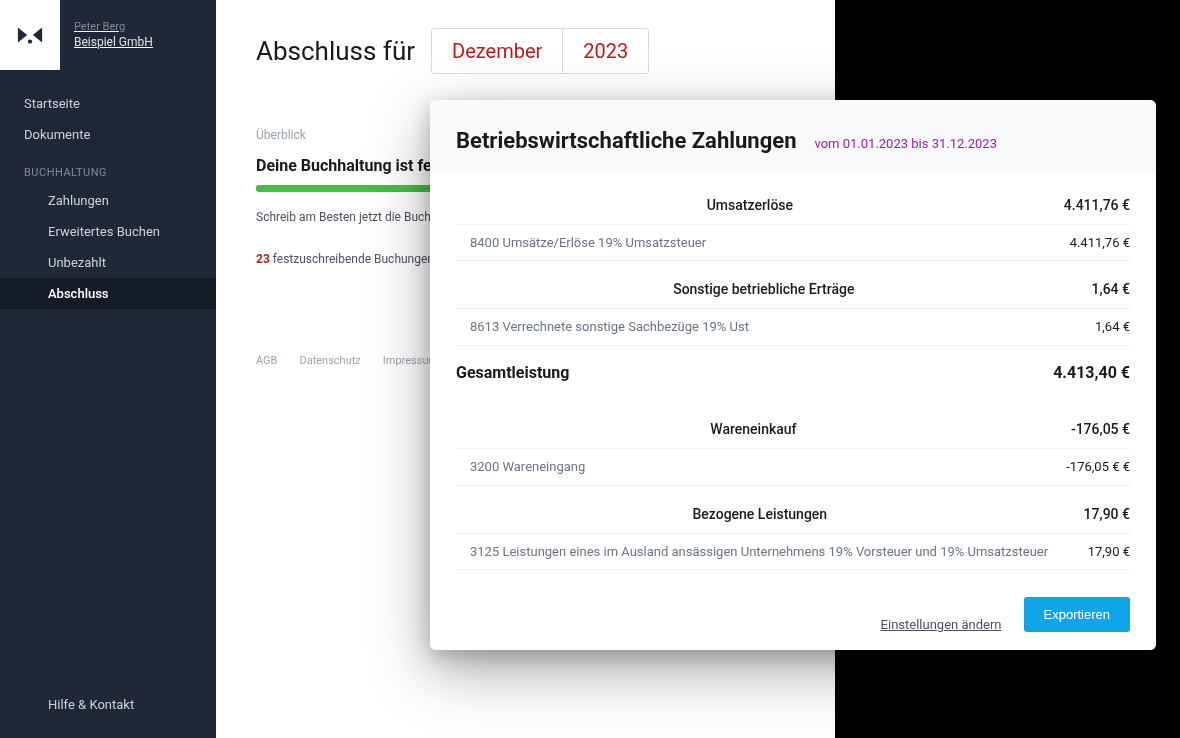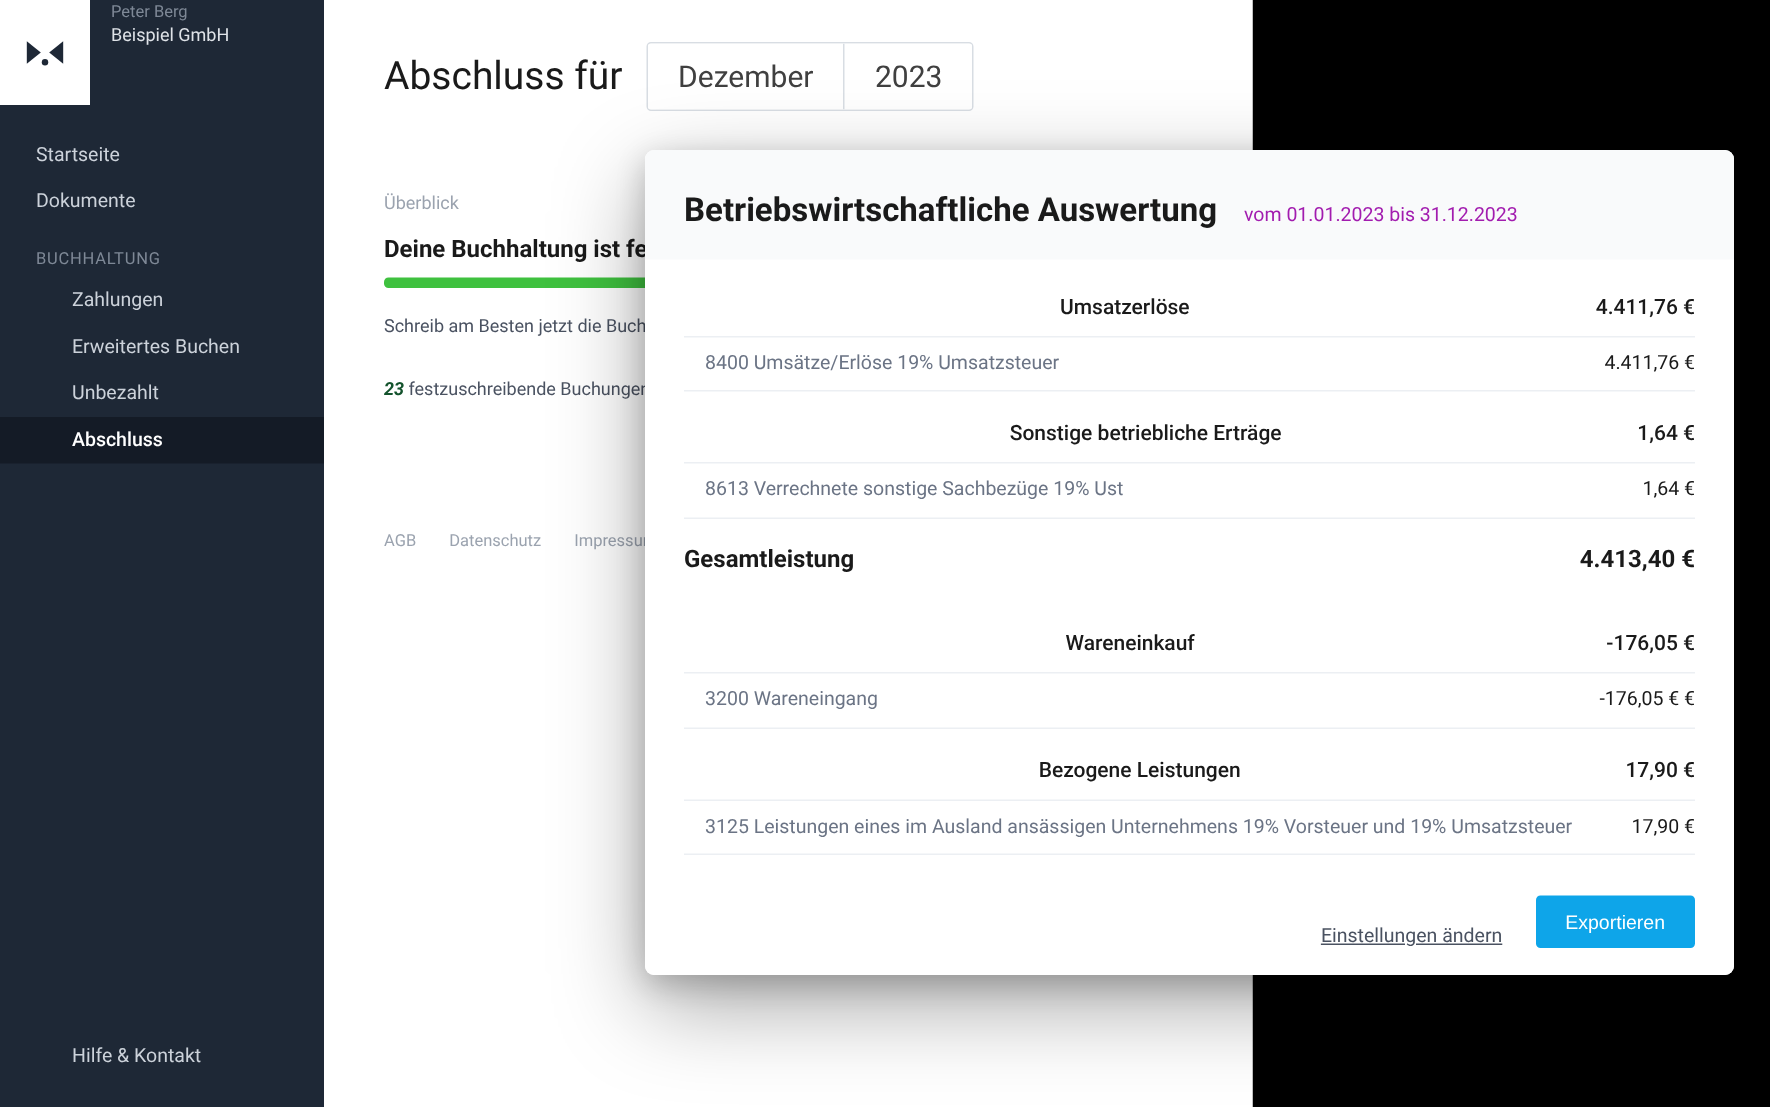"Peter Berg" .sidebar-top { align-items: flex-start -> center; text-decoration: none -> underline }
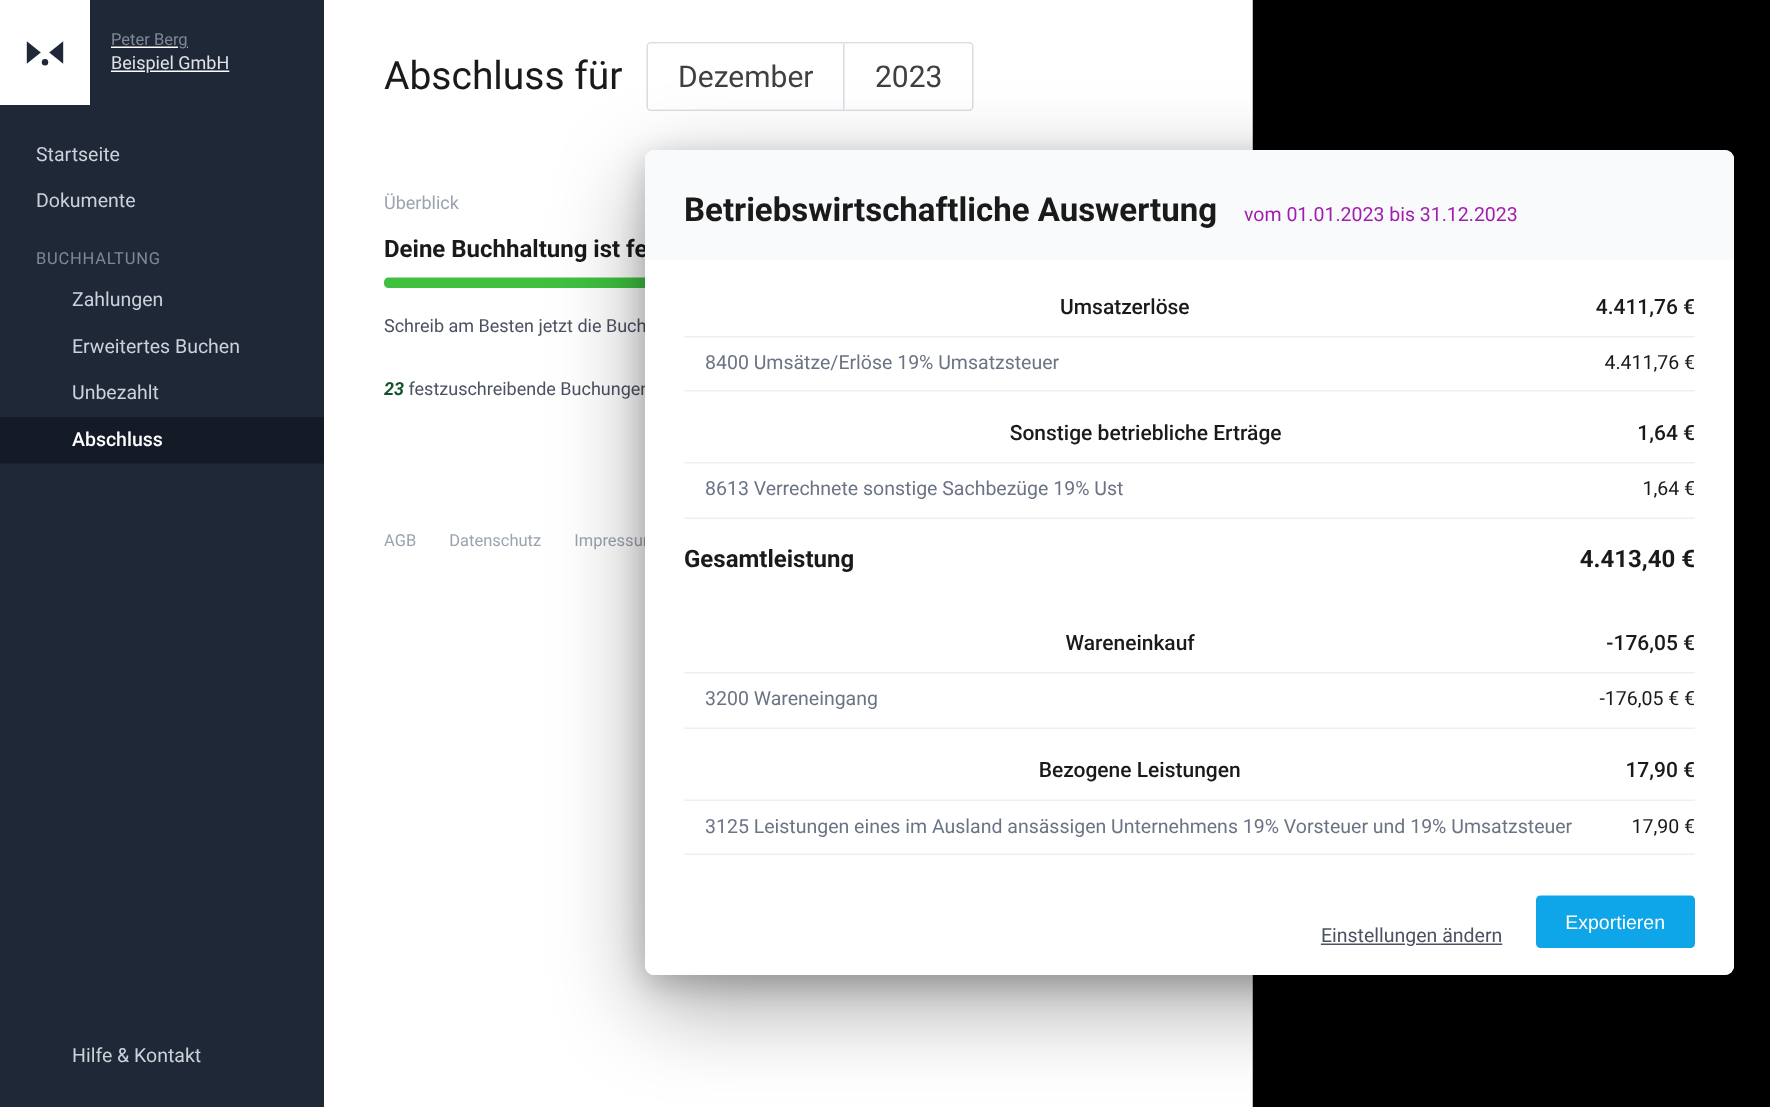"Dezember" .period-select { color: #404040 -> #b91c1c }
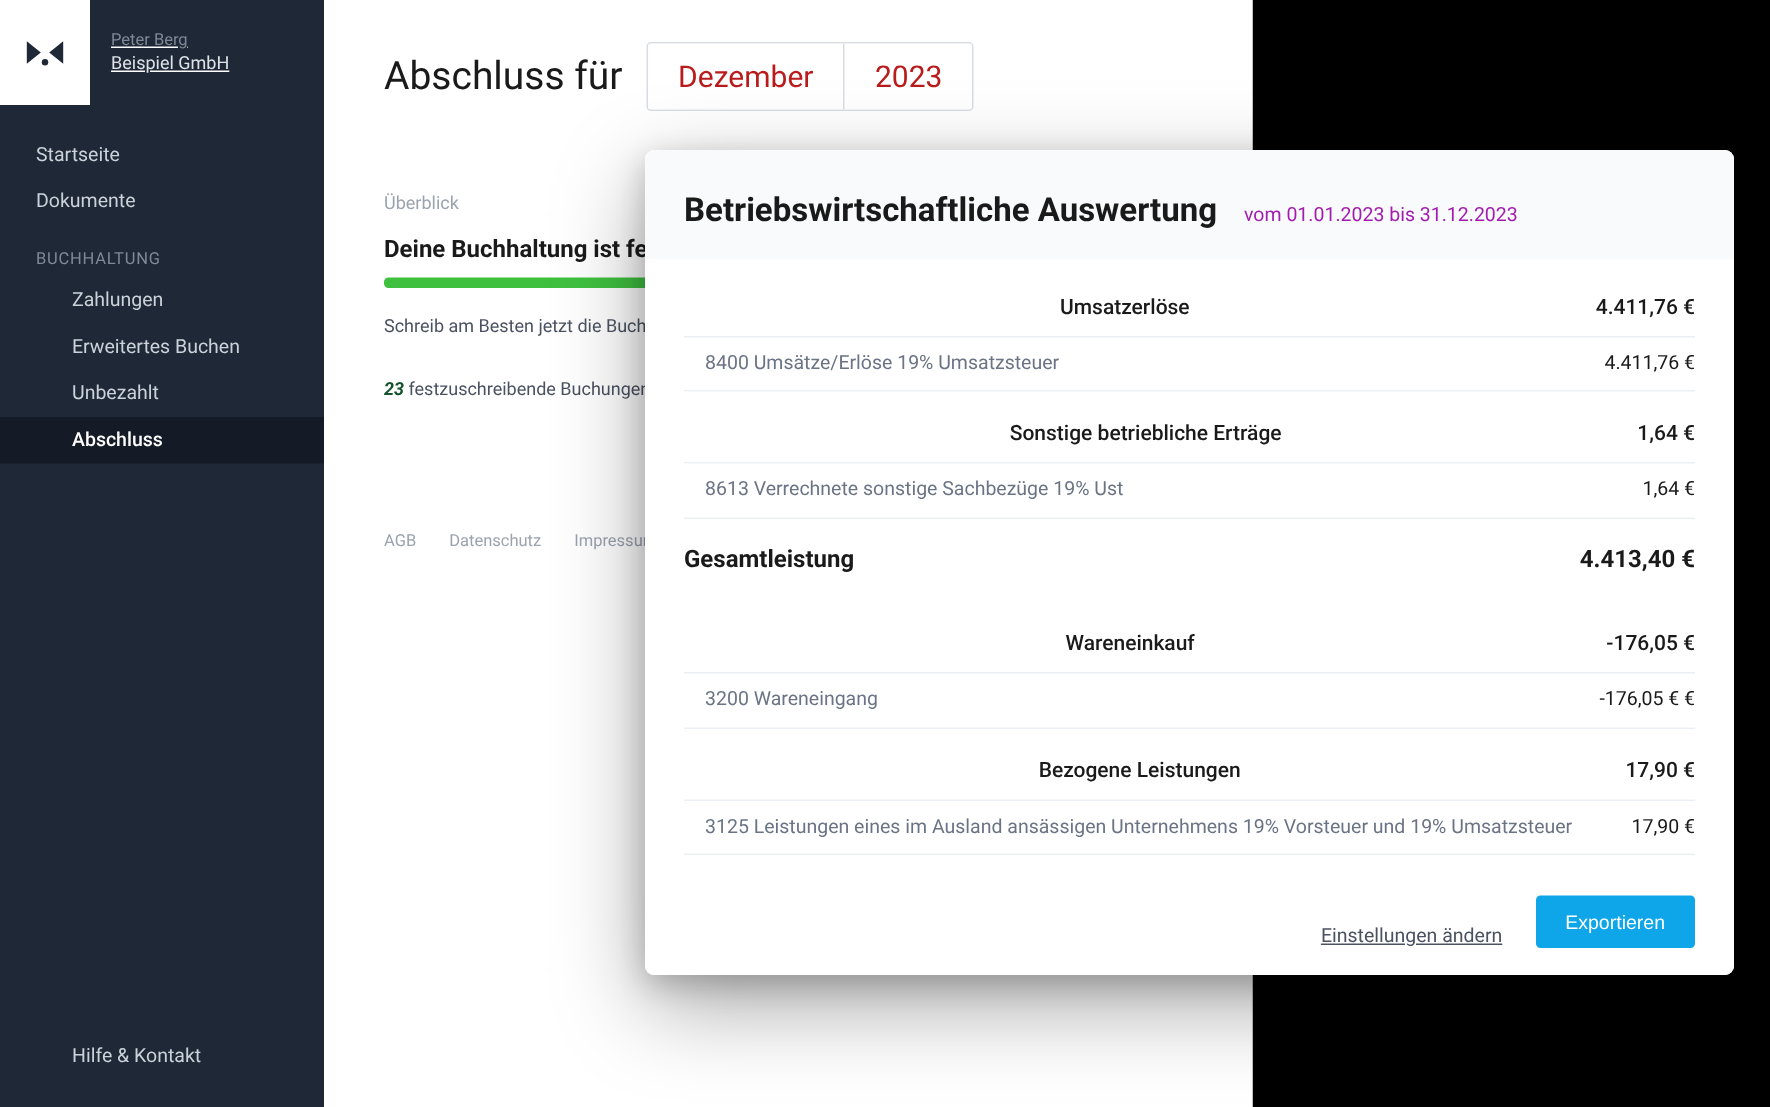"Betriebswirtschaftliche Auswertung" h2.modal-title { text: Auswertung -> Zahlungen }
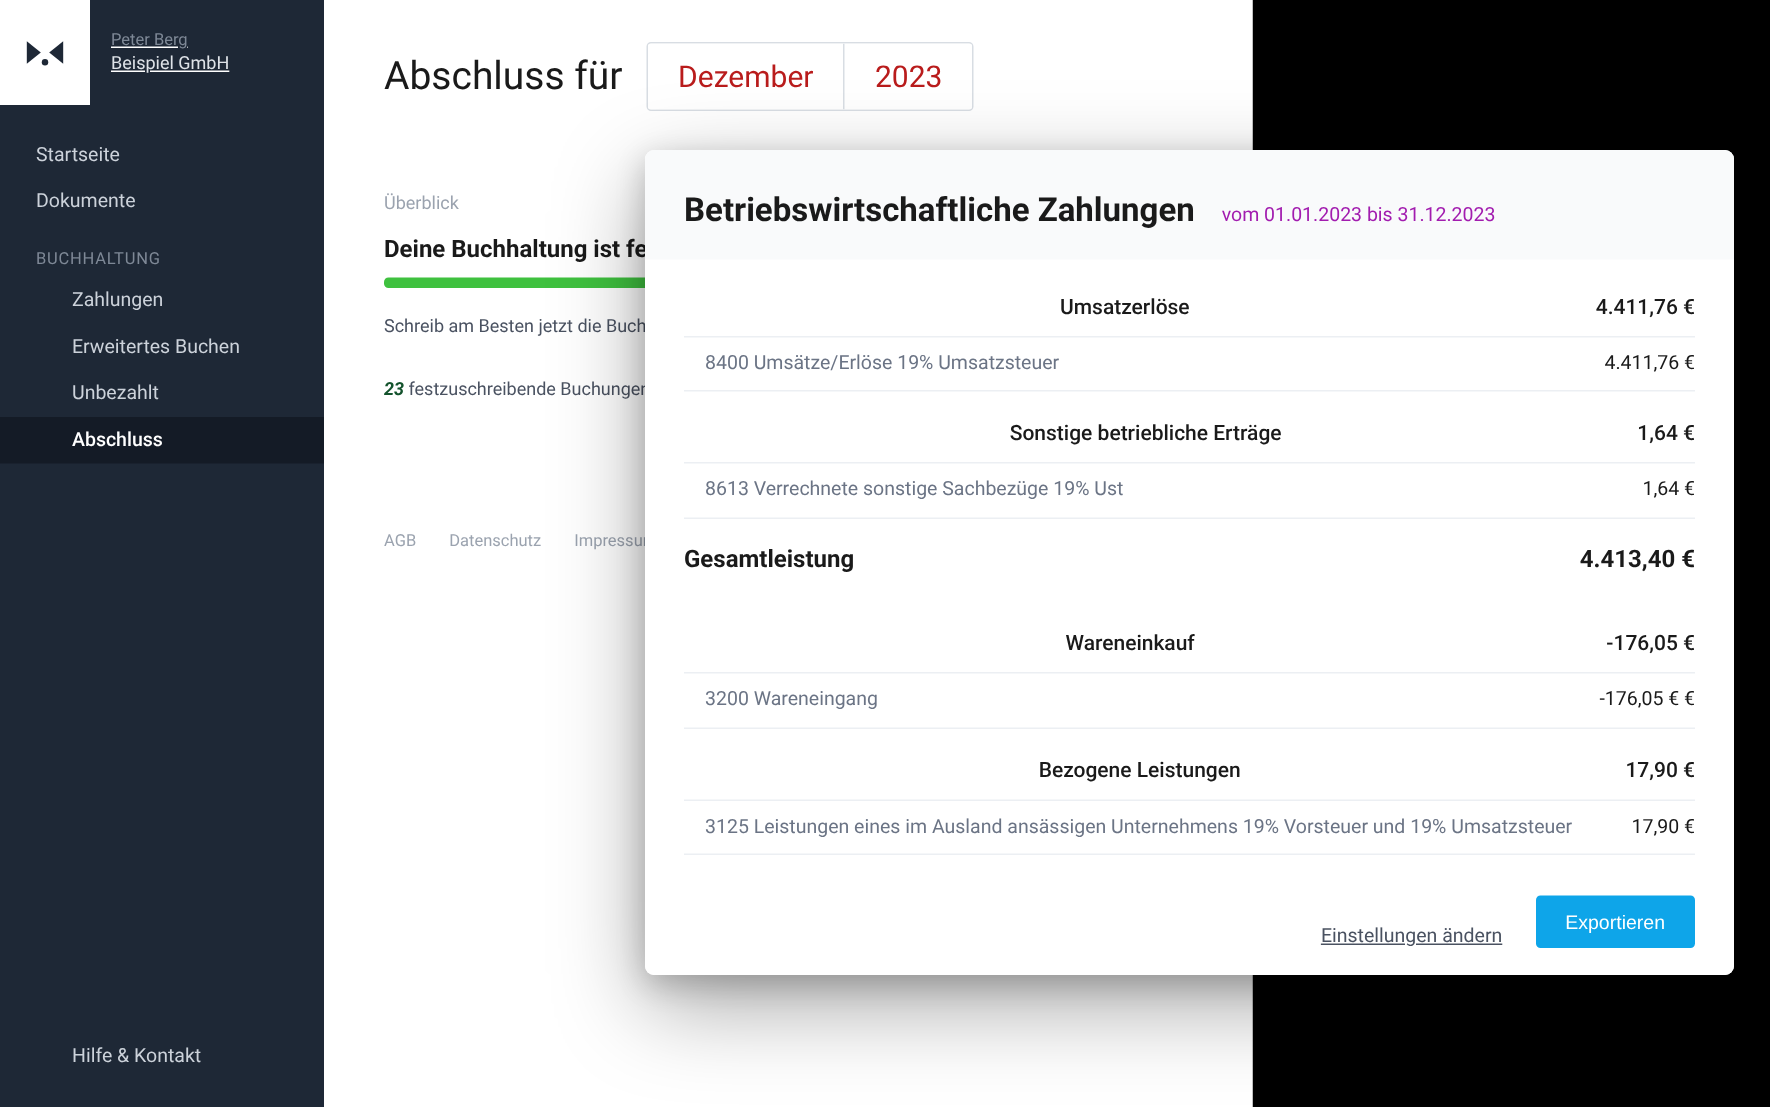"23" .count-line strong { color: #14532d -> #b91c1c; font-style: italic -> none }
